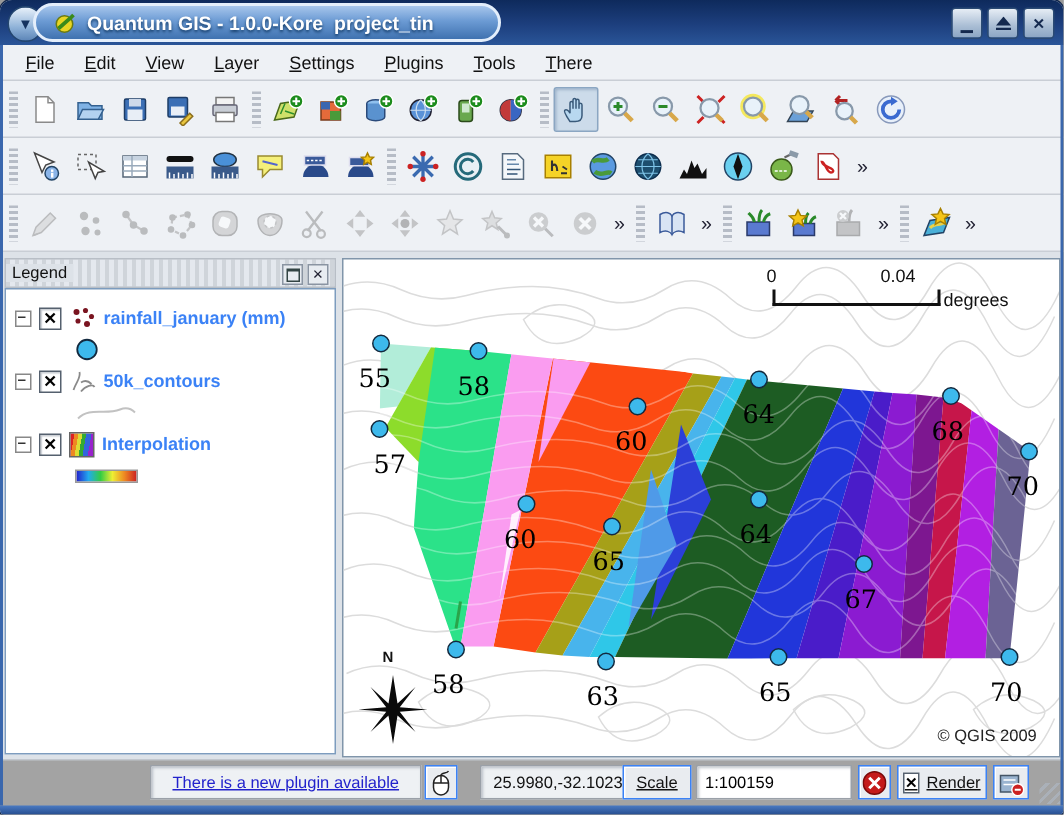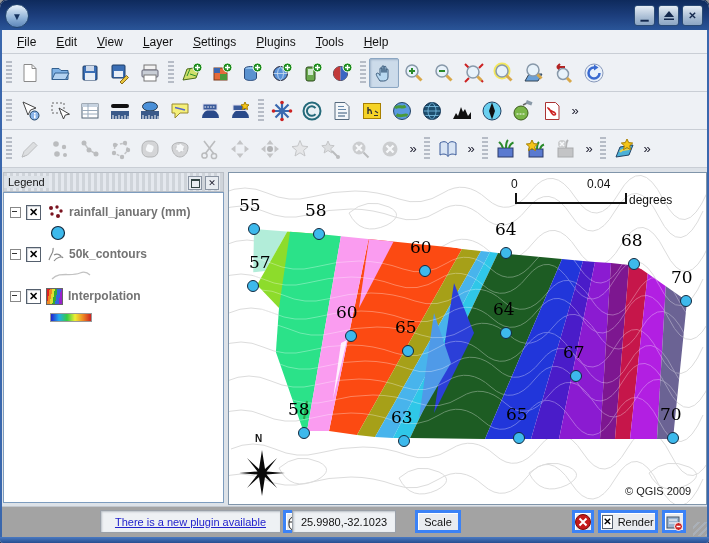"Quantum GIS - 1.0.0-Kore project_tin" div.title-pill { html: none -> <div> <svg> <circle></circle> <path></path> </svg> <span>Quantum GIS - 1.0.0-Kore project_tin</span> </div> }
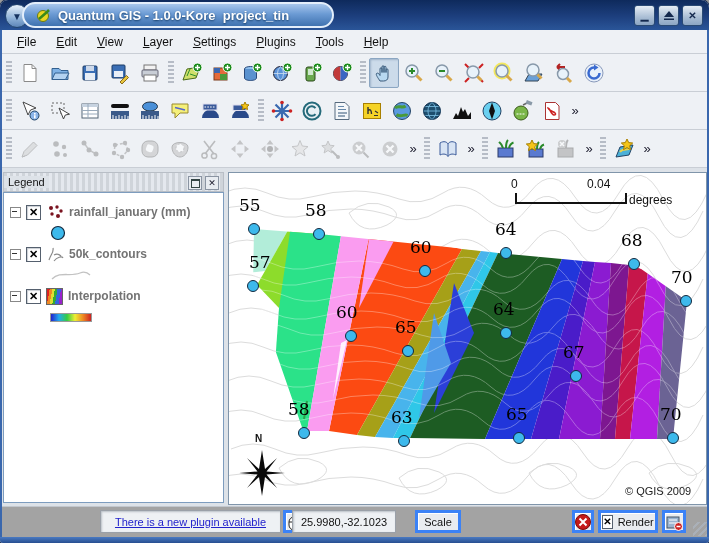"Help" span.menu-item { text: Help -> There }
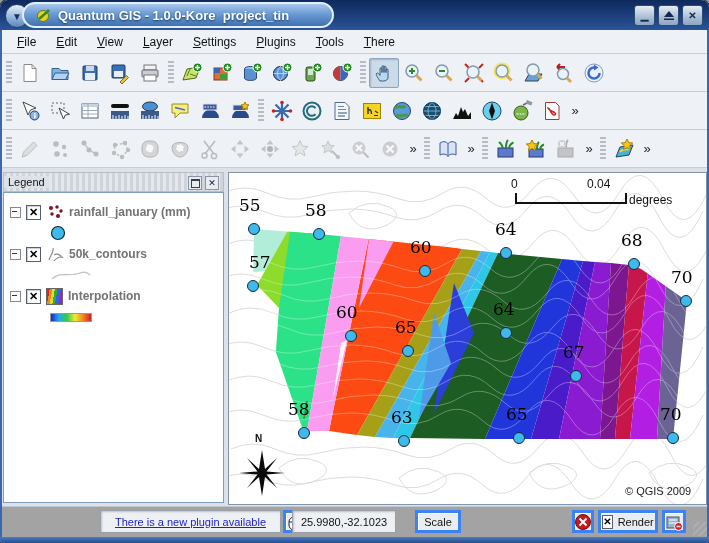"rainfall_january (mm)" .lg-label { color: #737373 -> #3b82f6 }
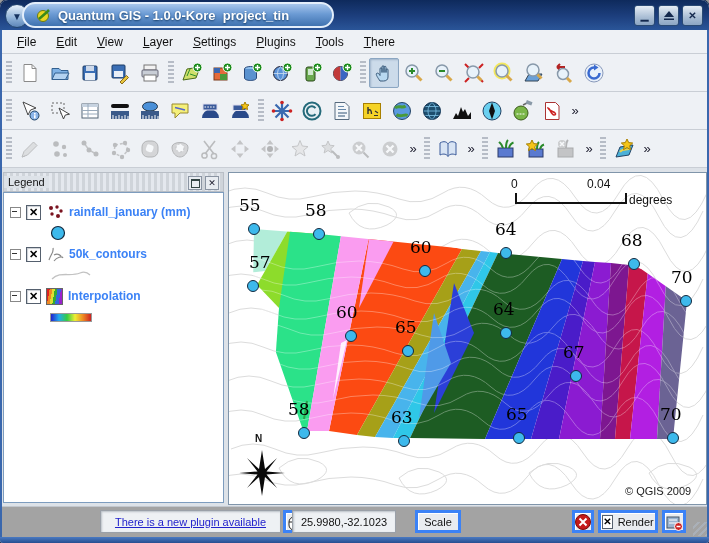"55" .plabel { margin-top: none -> 48px }
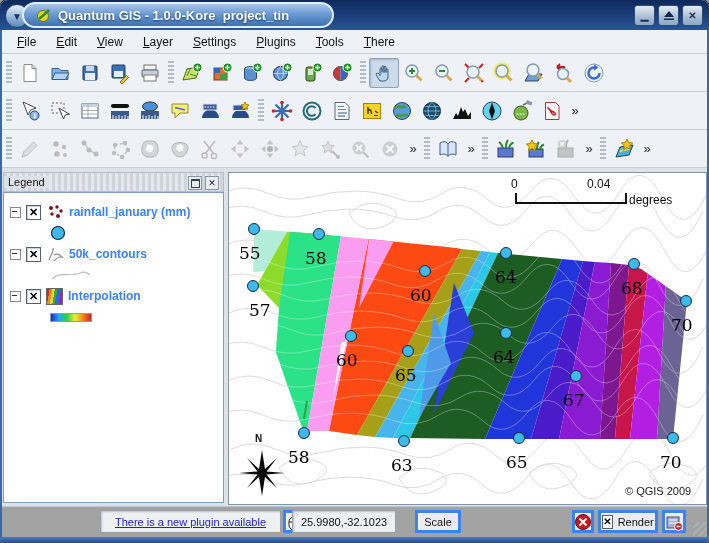"25.9980,-32.1023" div.sunken { left: 292px -> 320px }
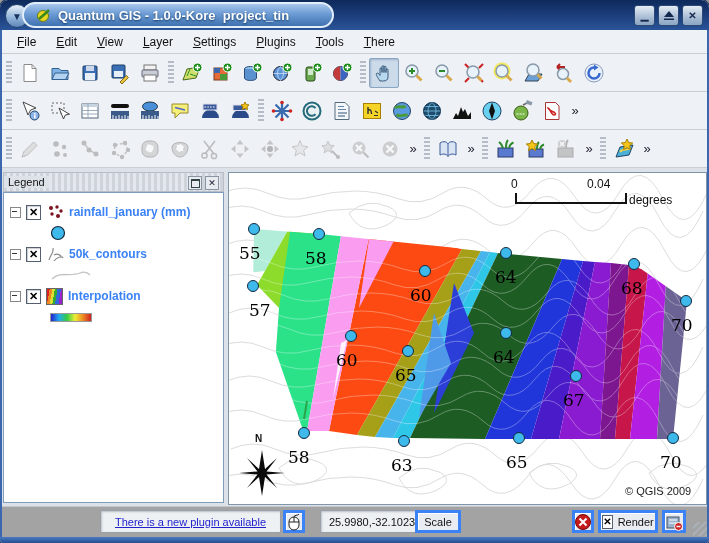"Scale" .raised { border: 3px solid #3b82f6 -> 1px solid #3b82f6; text-decoration: none -> underline }
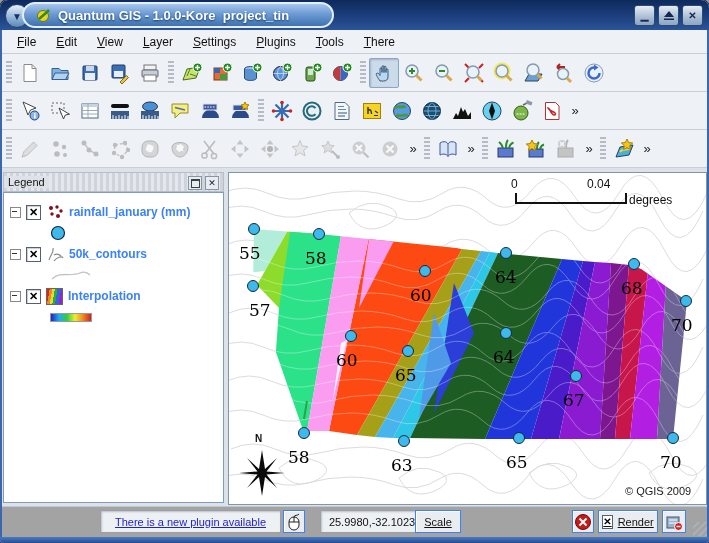"1:100159" input.scale-input { html: none -> <input> }
